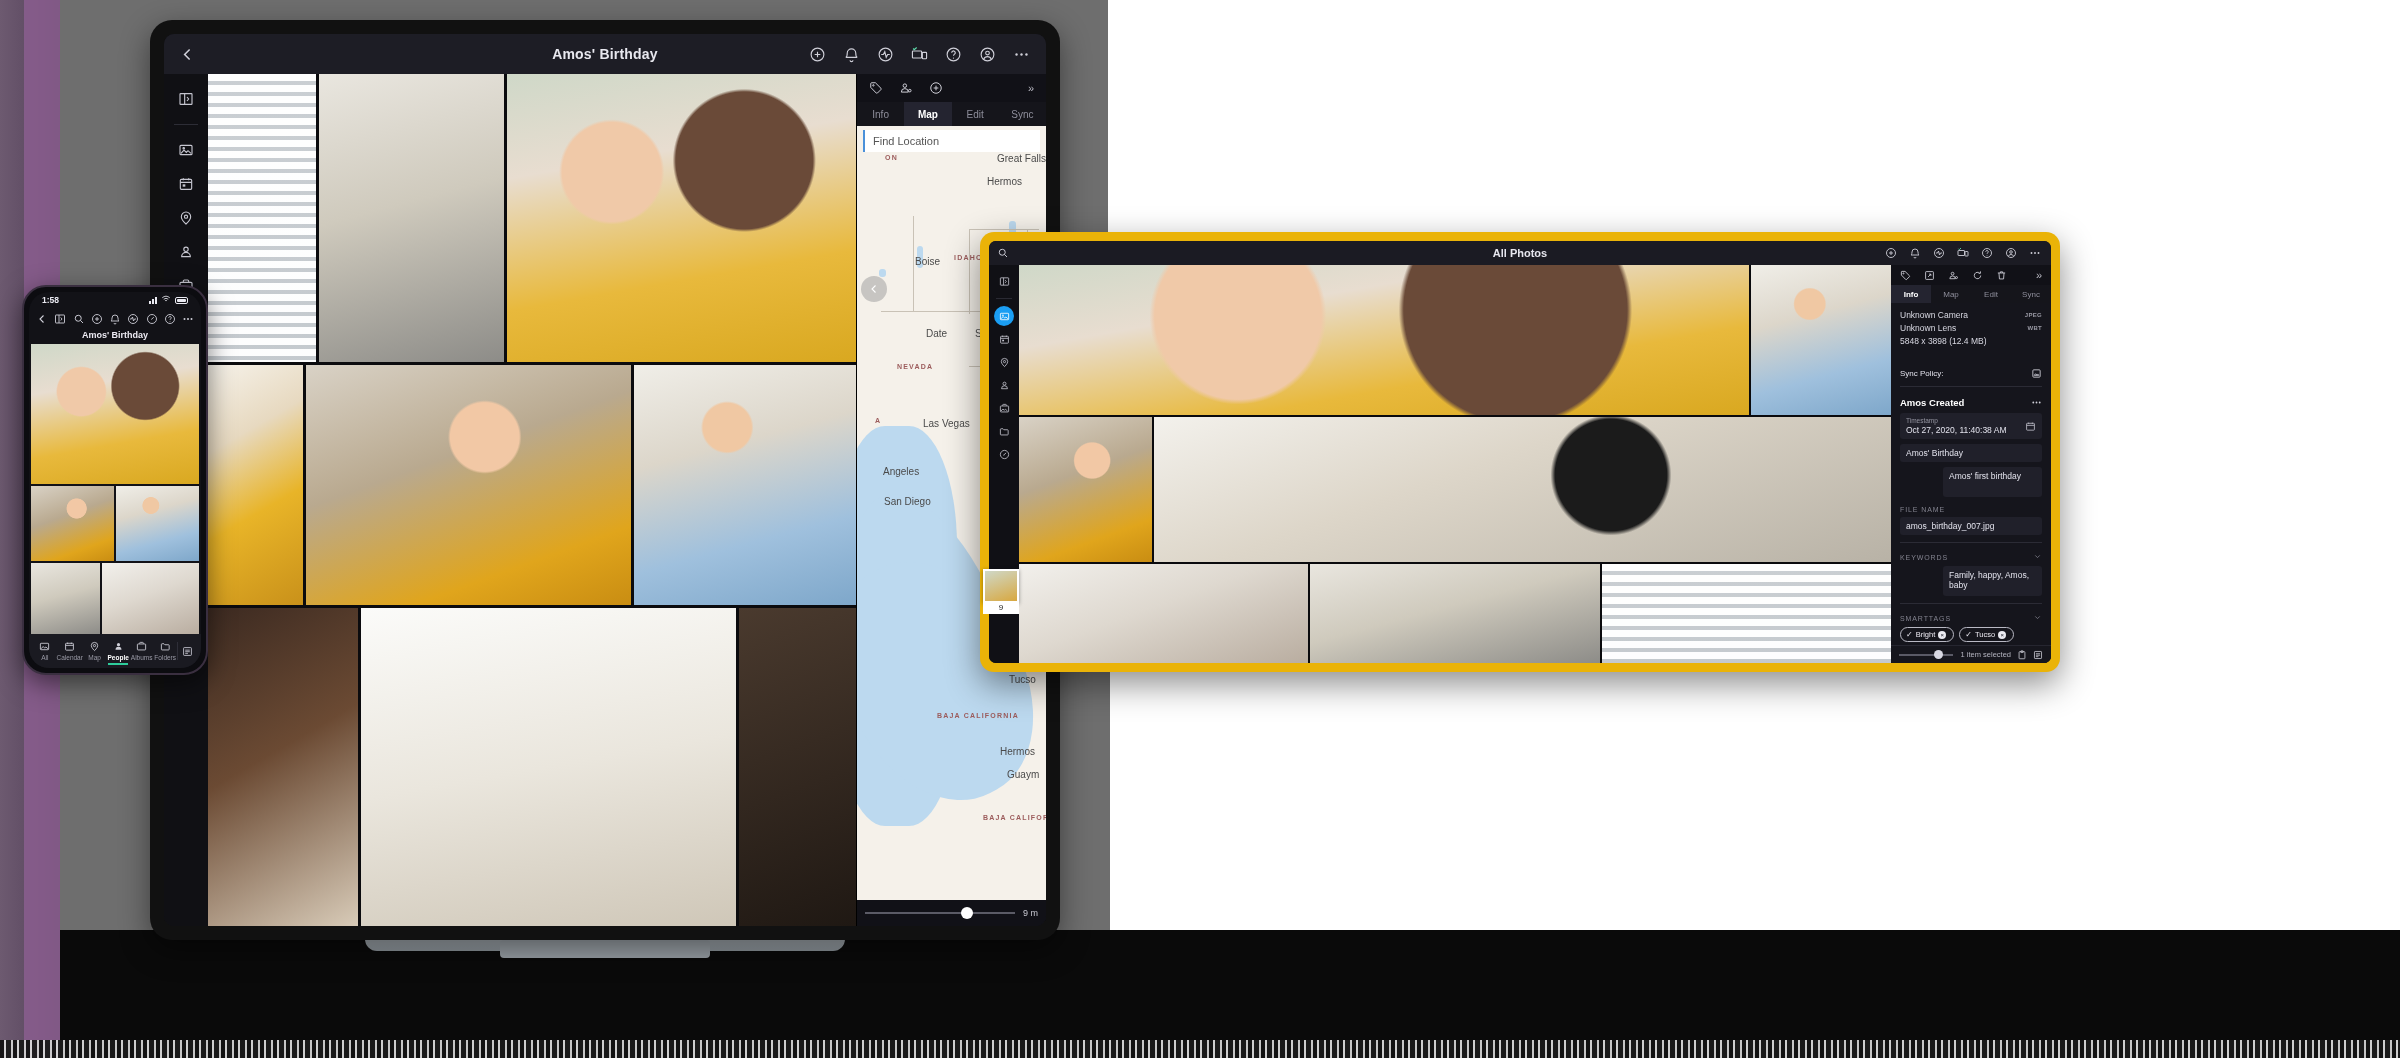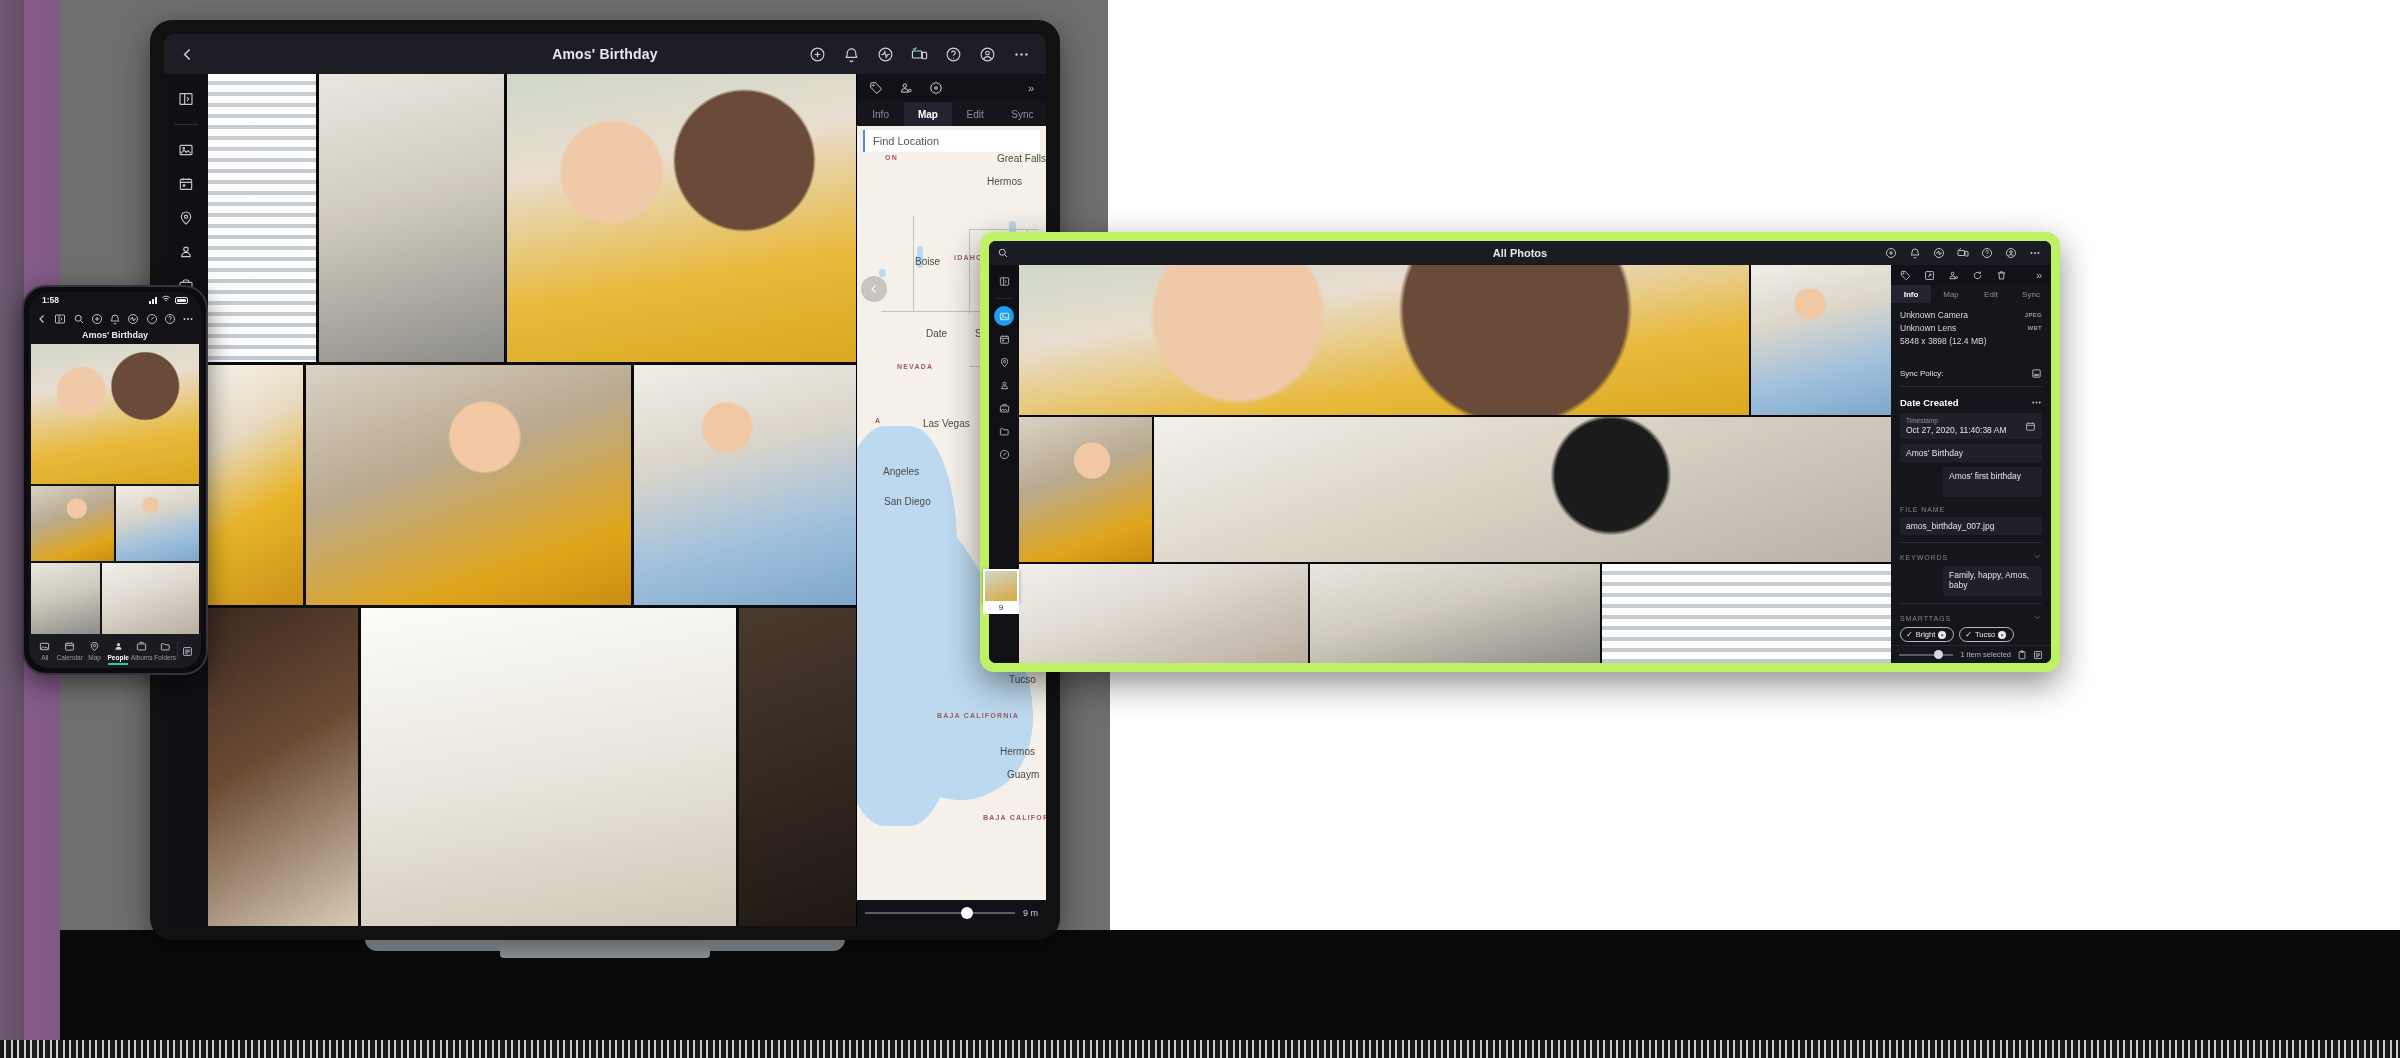"All Photos" .win2 { background: #bef264 -> #eab308 }
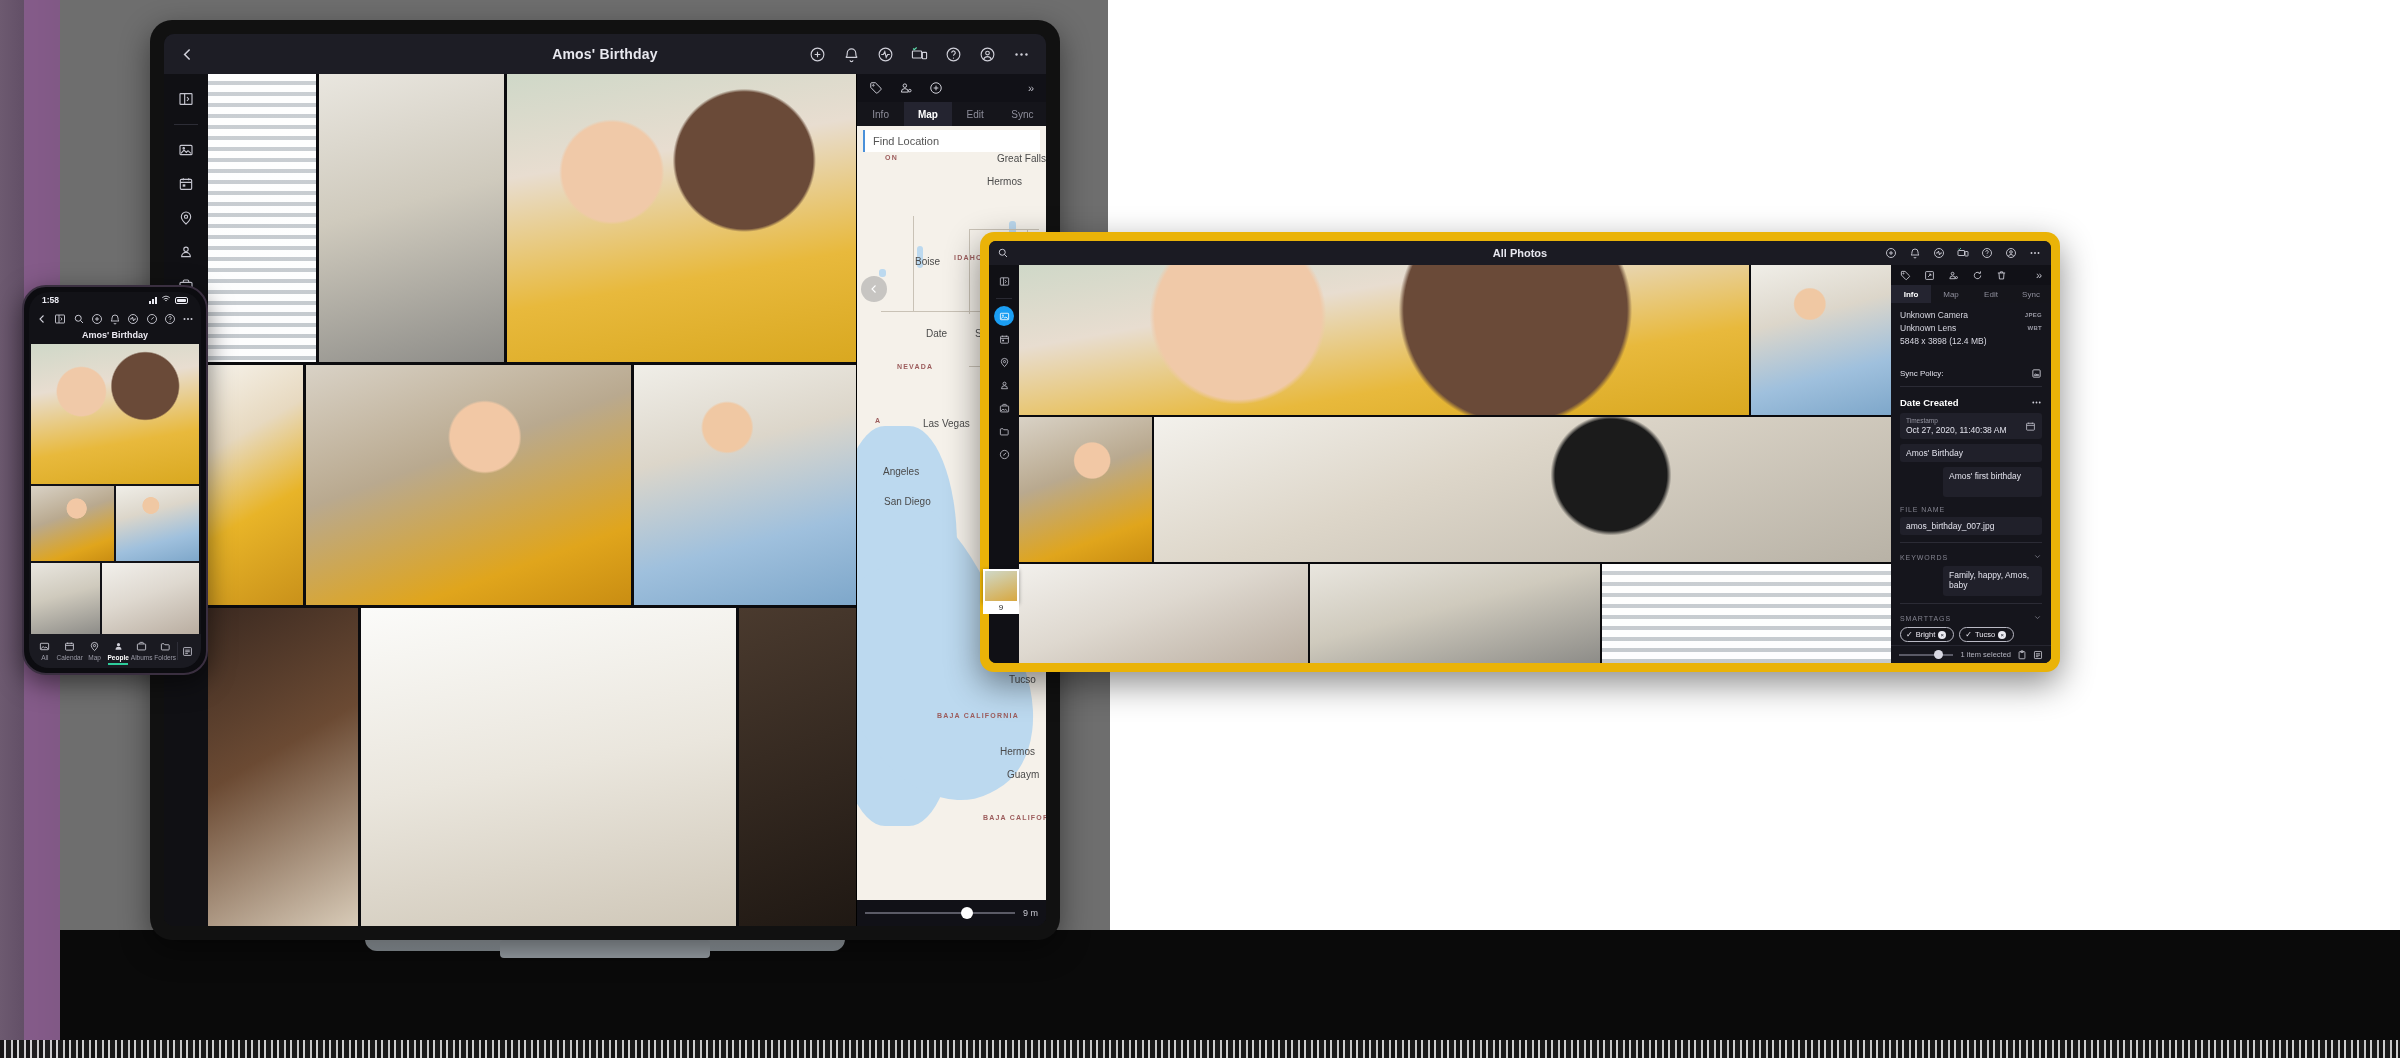"Date Created" span { text: Date -> Amos }
